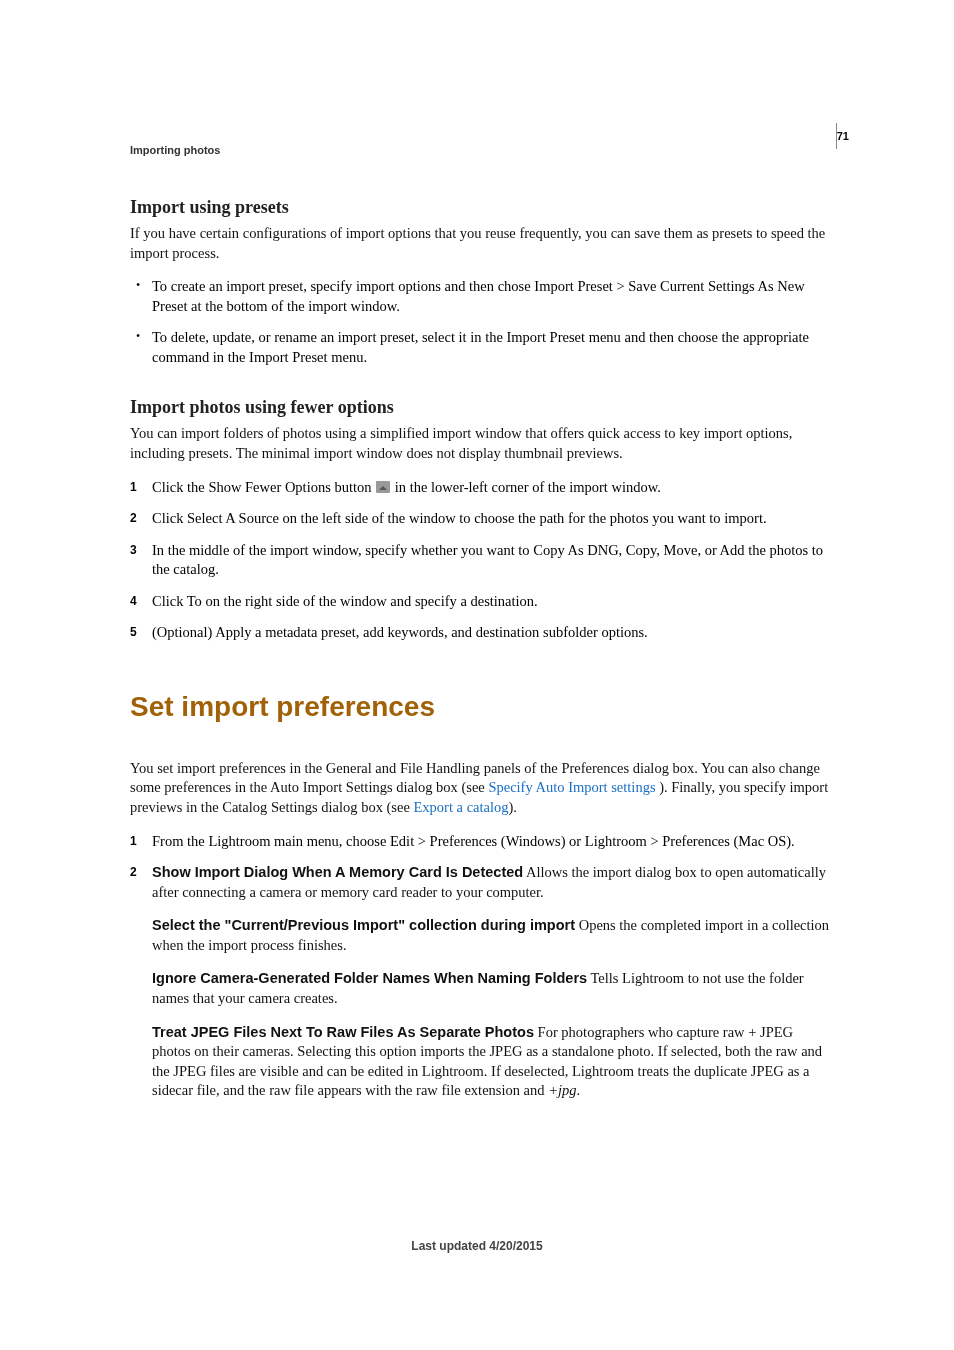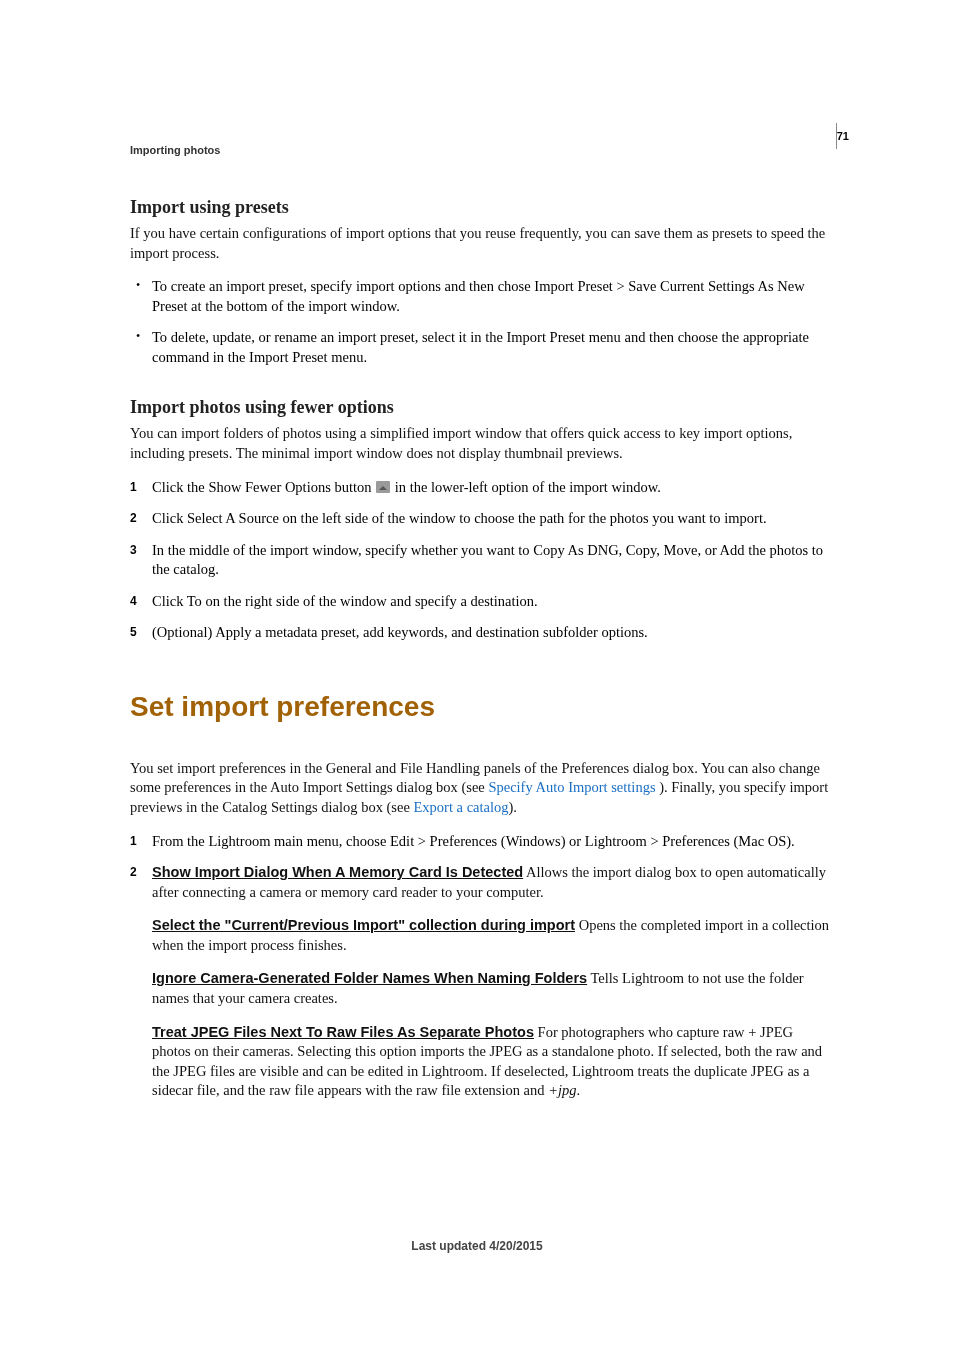"in the lower-left option of" span { text: option -> corner }
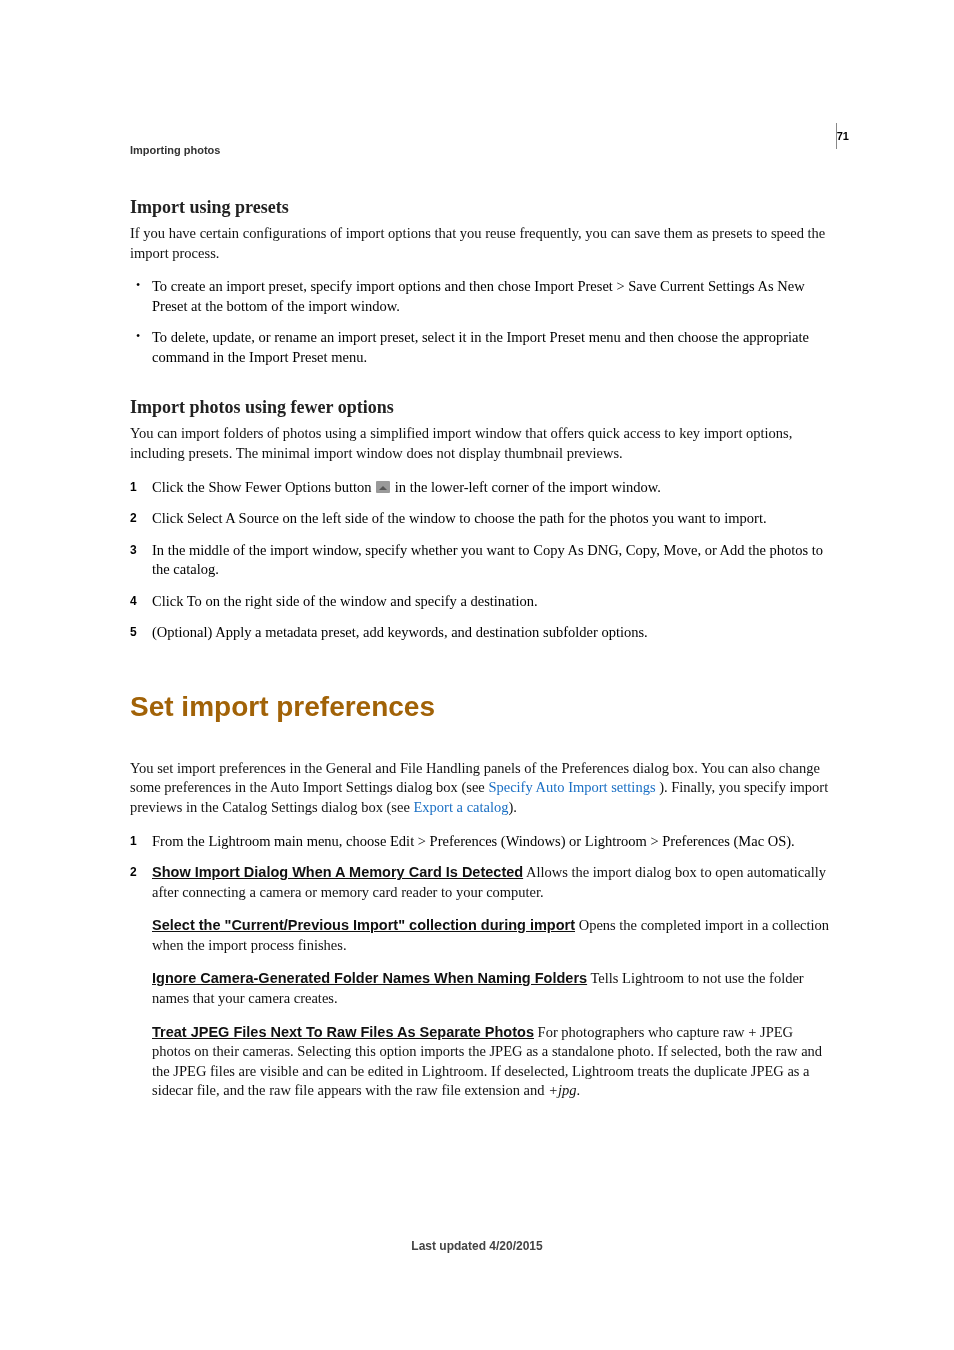"Show Import Dialog When A" .bold-sans { text-decoration: underline -> none }
